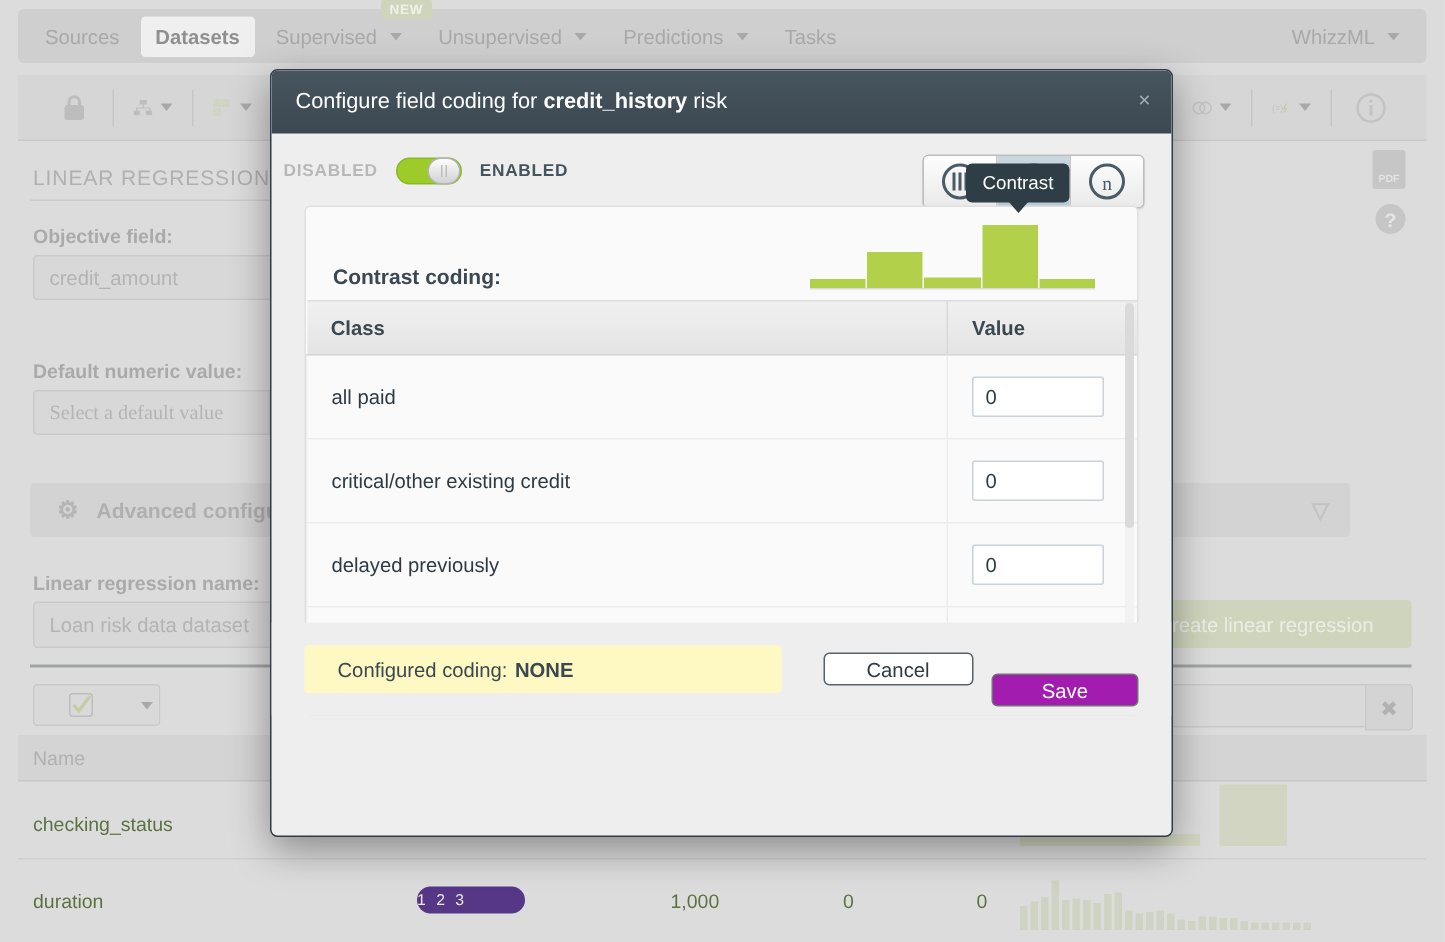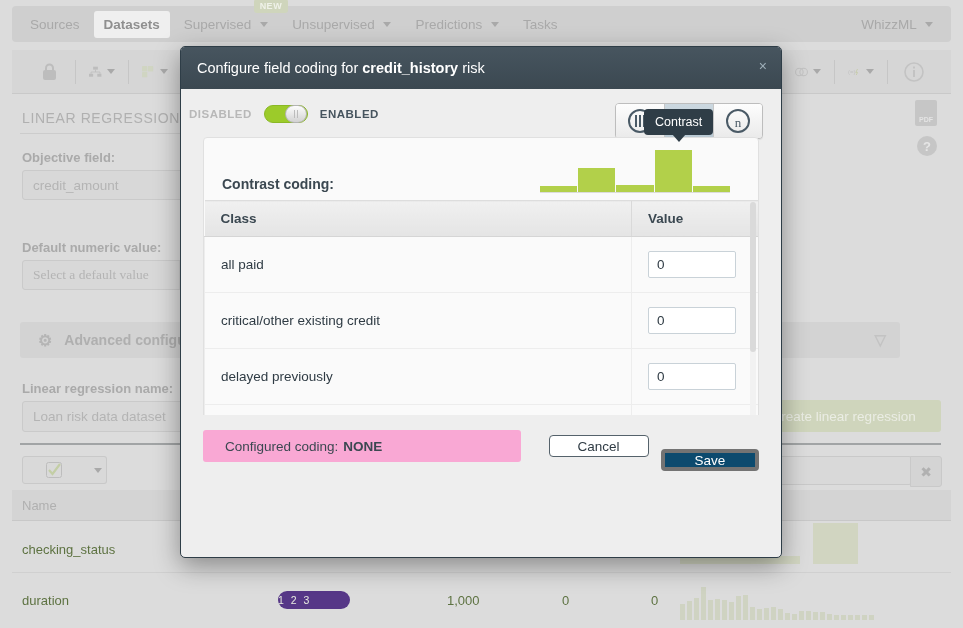"Configured coding:" .cfg-coding { background: #f9a8d4 -> #fef9c3 }
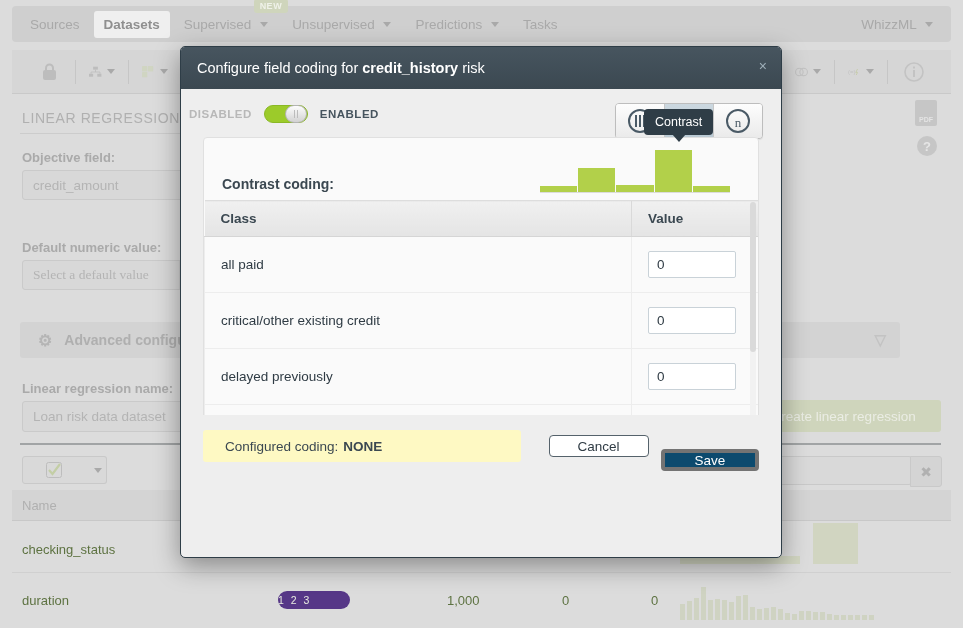"Save" .btn-save { background: #0c4a6e -> #a21caf; border: 4px solid #737373 -> 1px solid #737373 }
